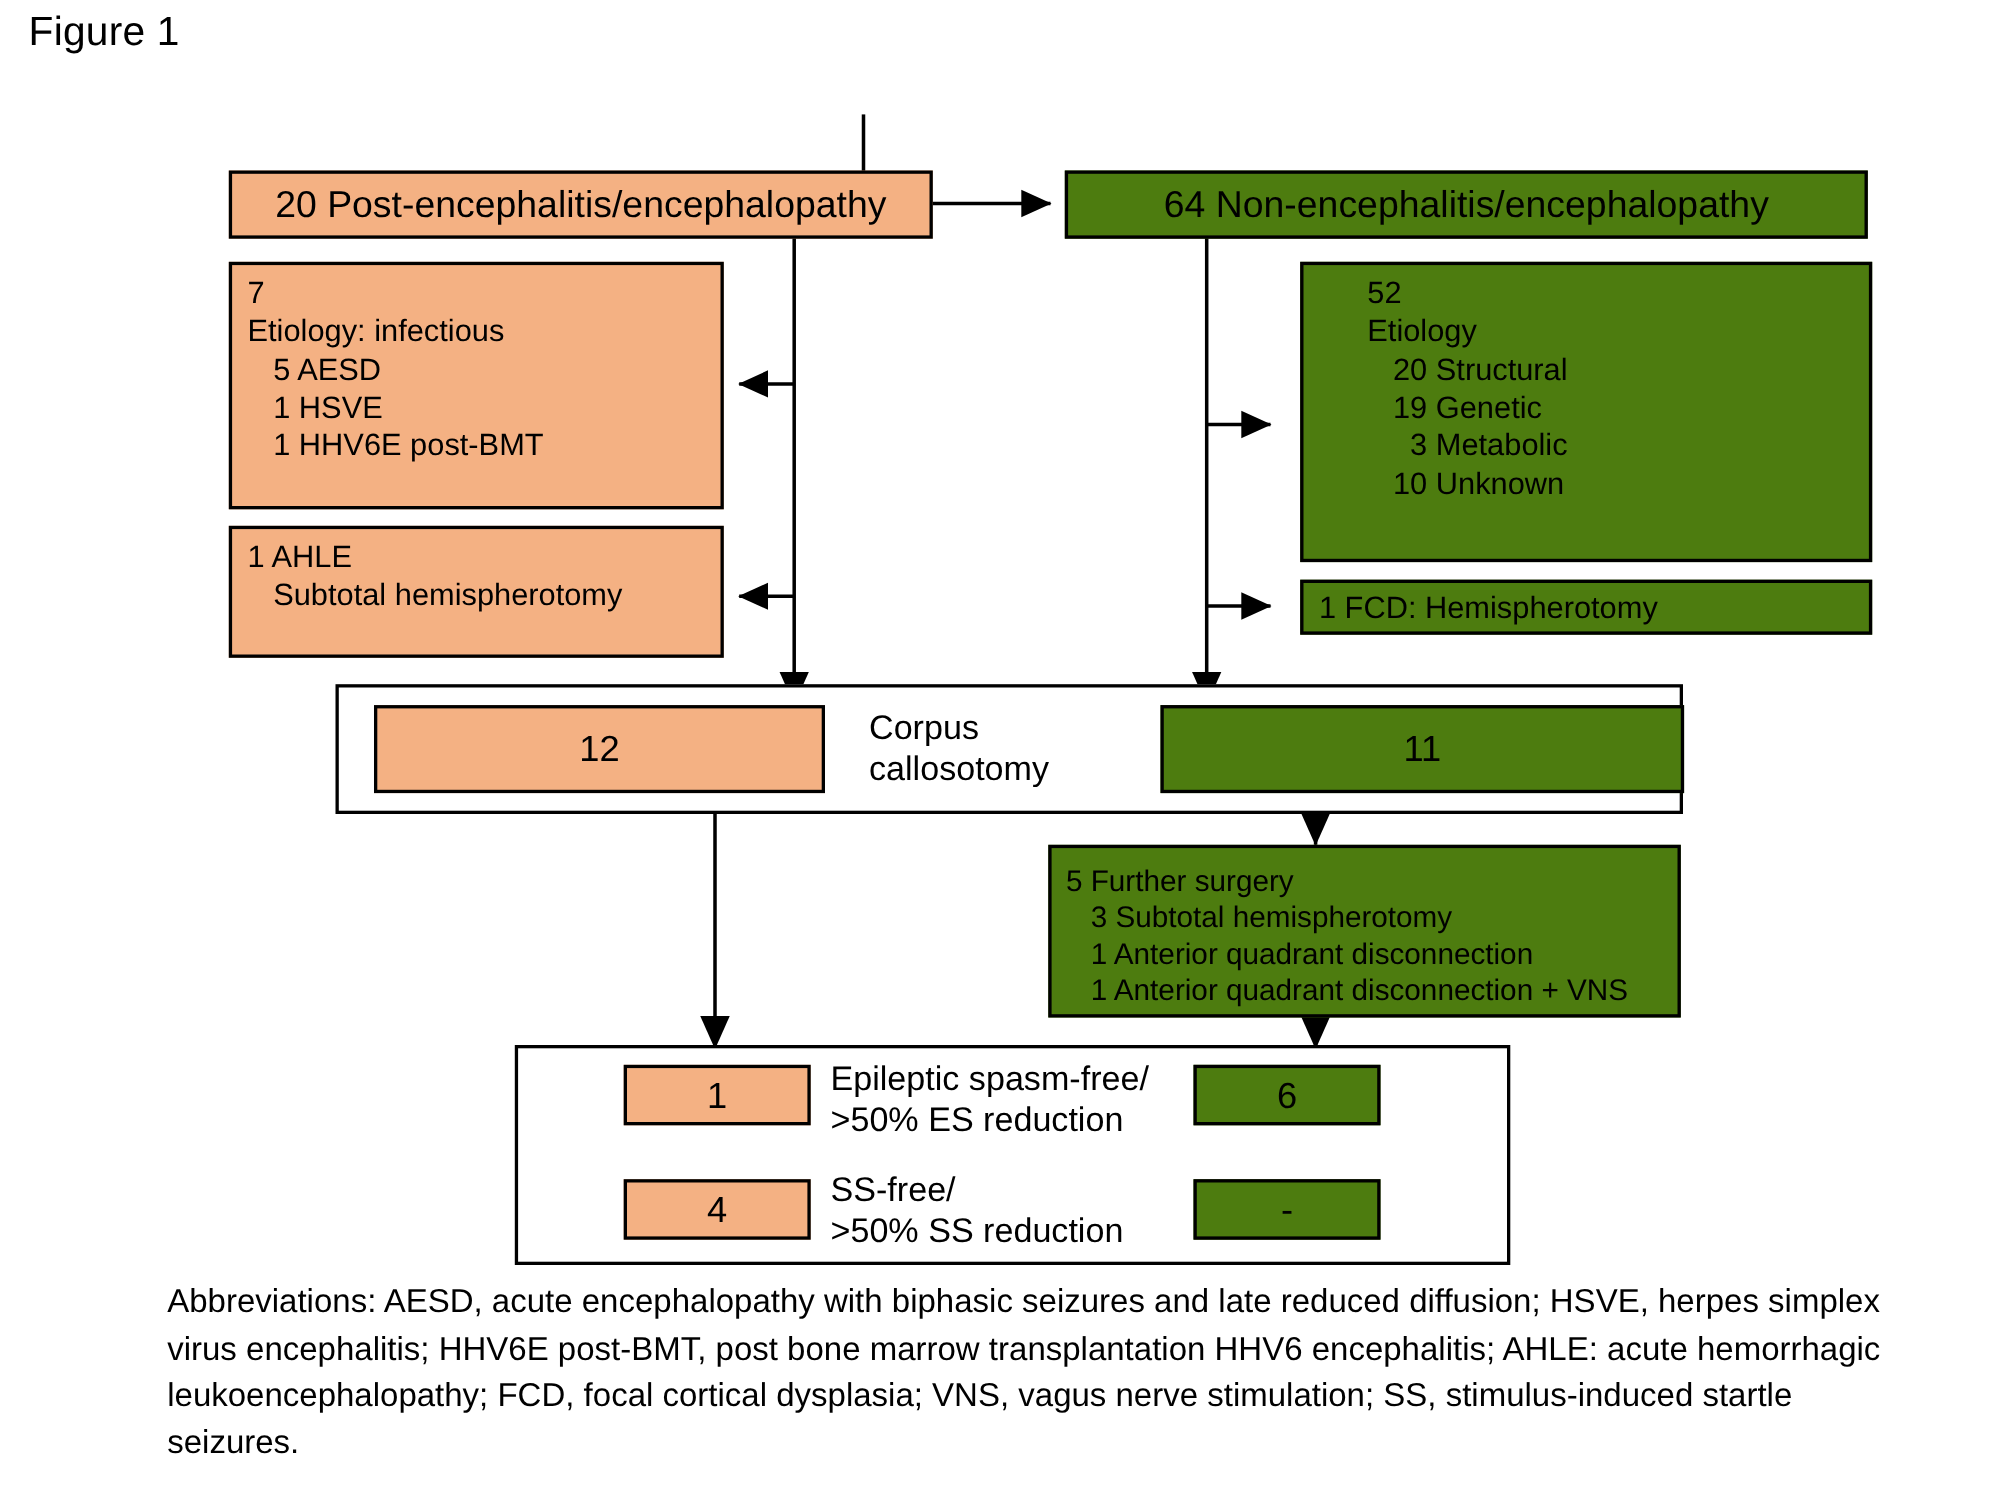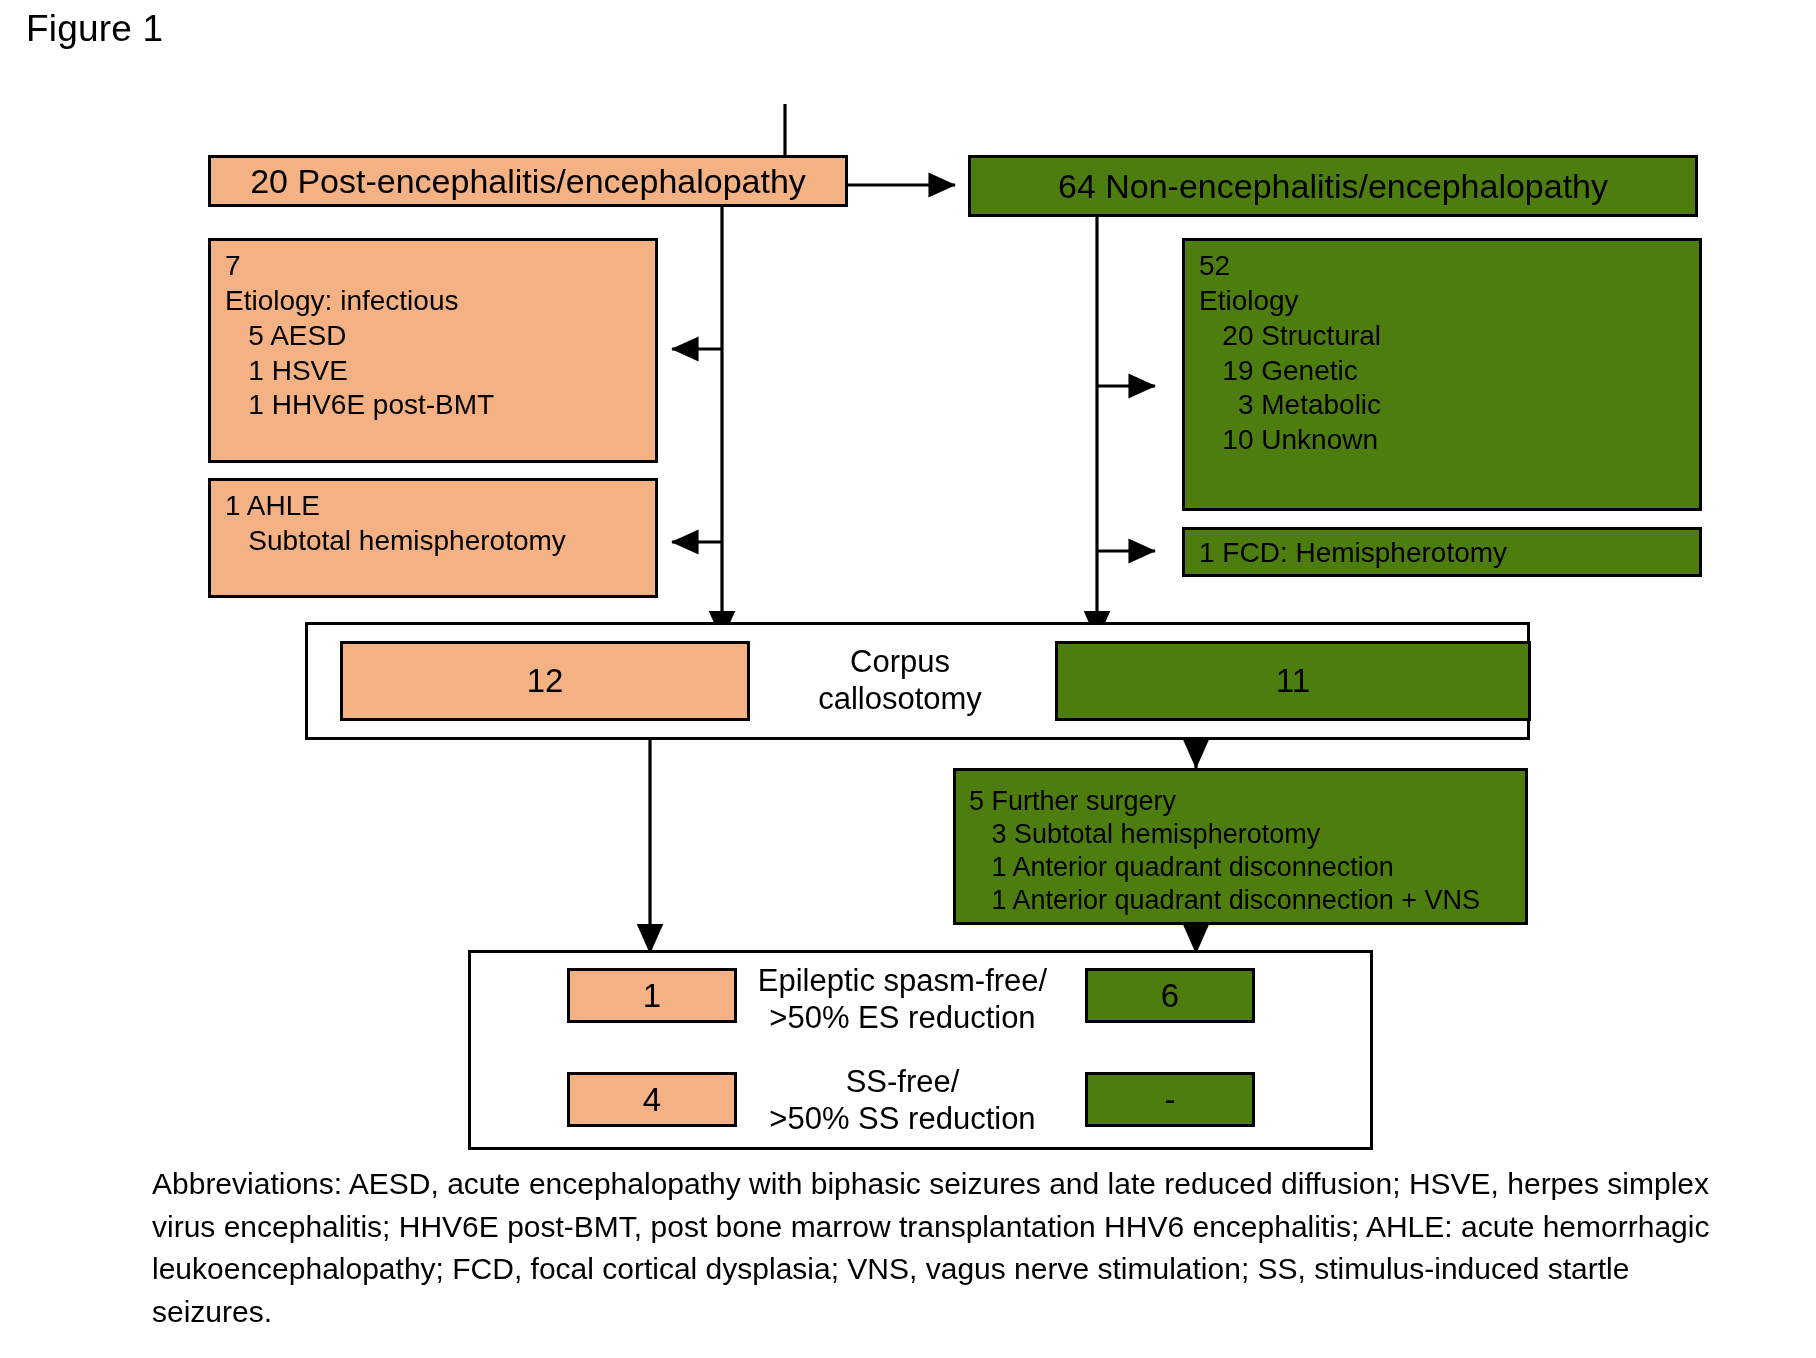"20 Post-encephalitis/encephalopathy" div.box { height: 52px -> 62px }
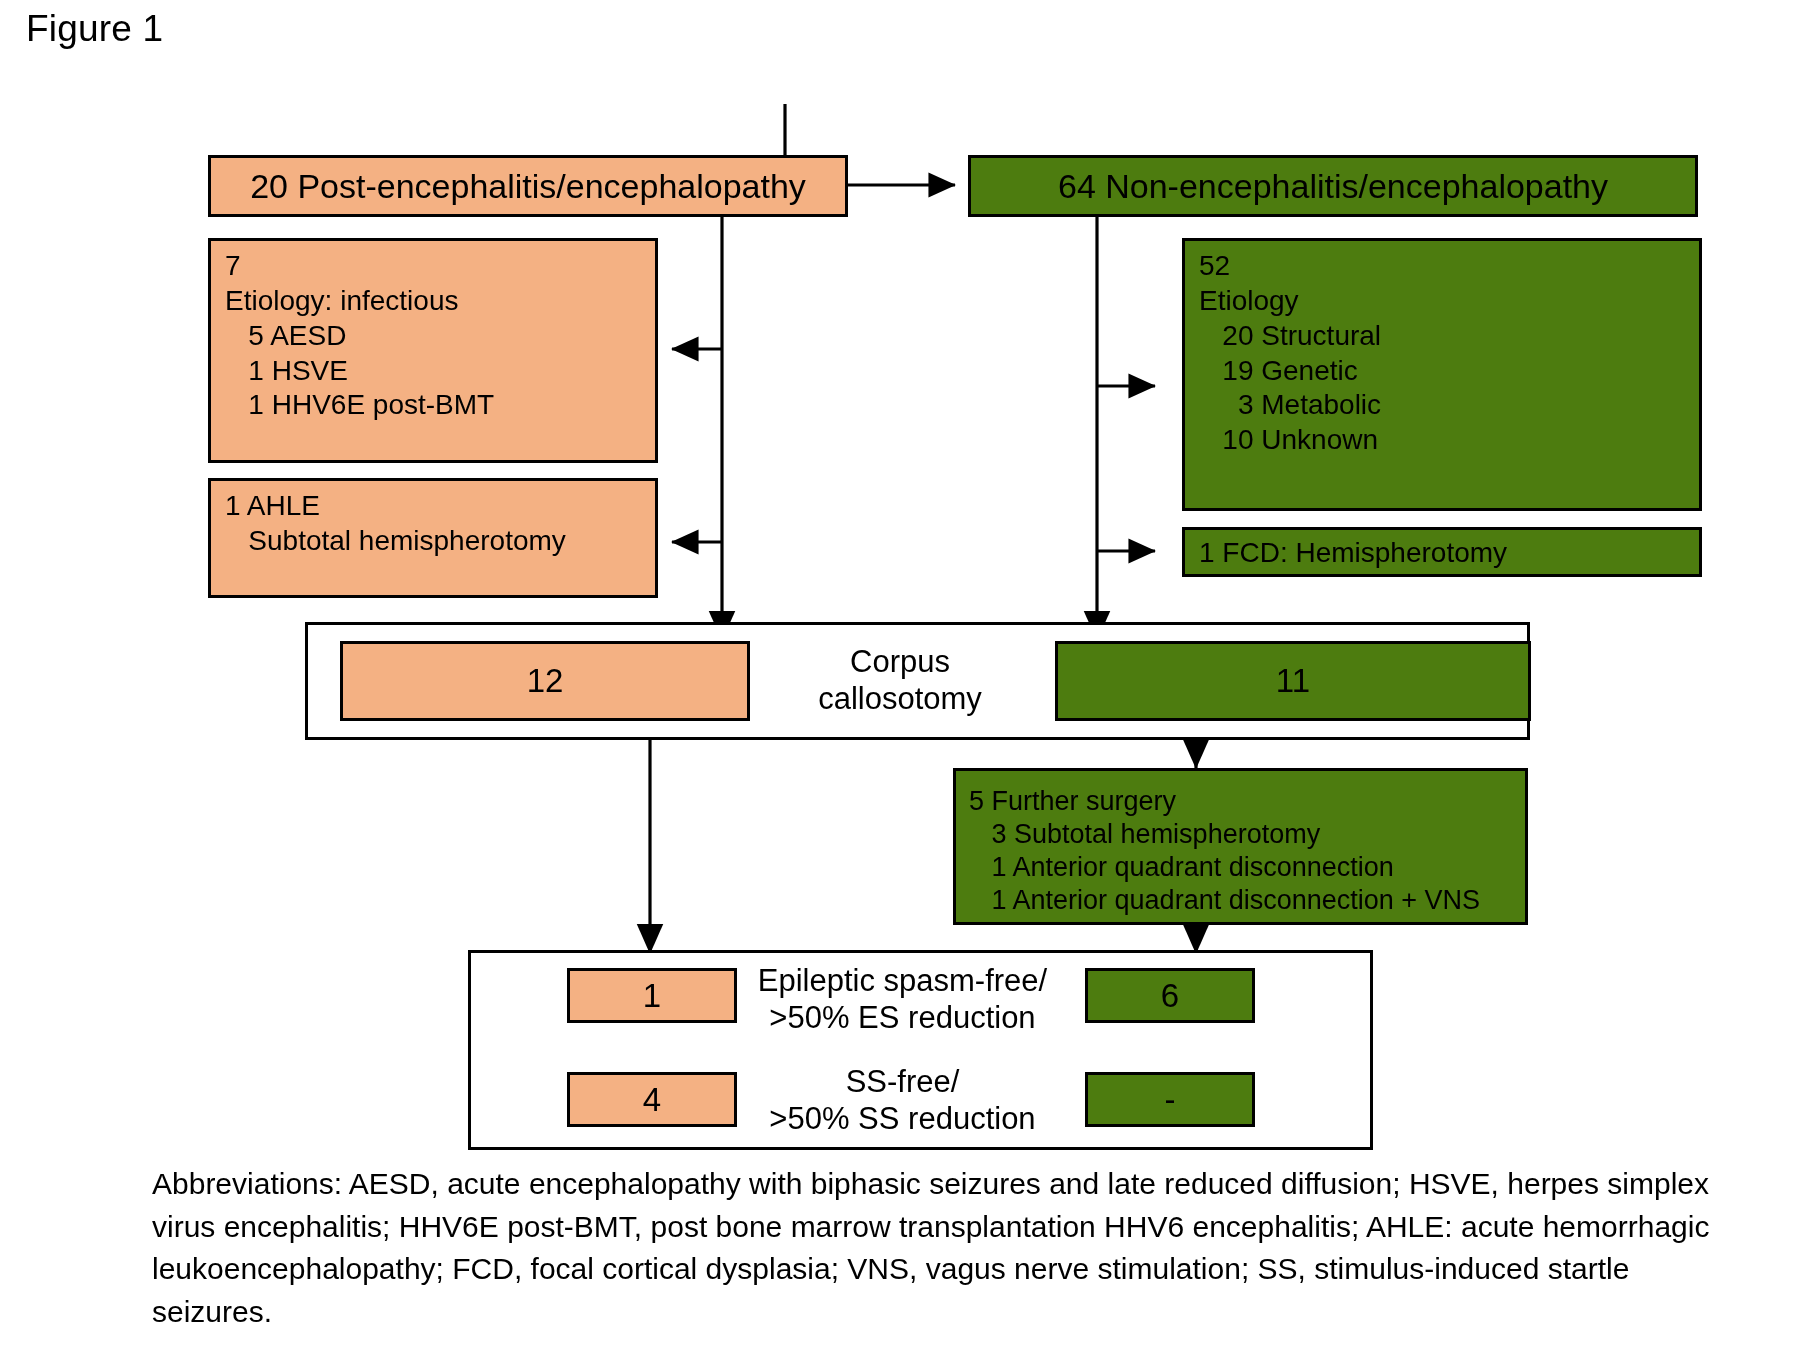"52" div.box { padding-left: none -> 44px }
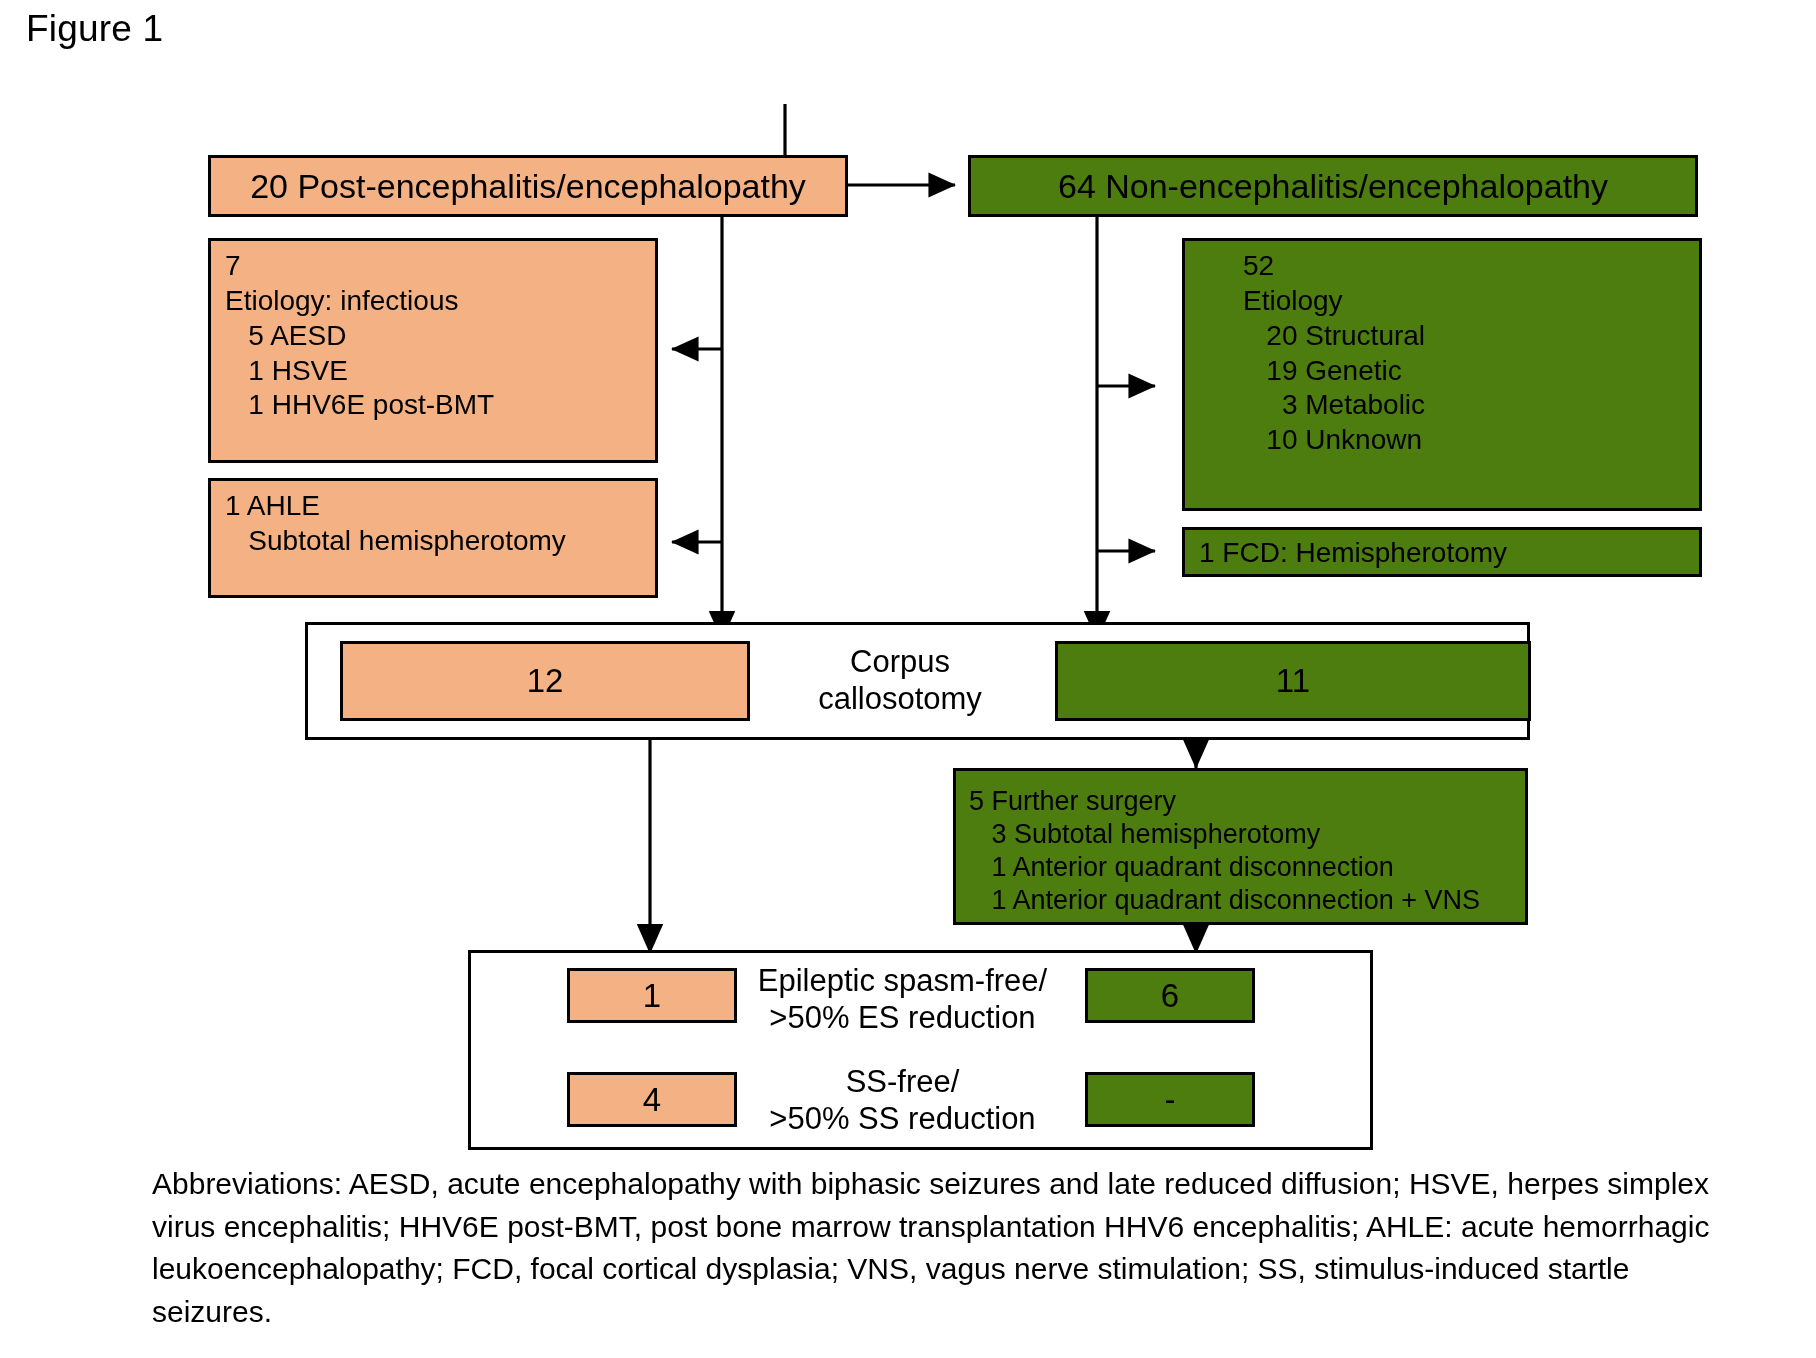"Corpus" .lbl { text-align: center -> none }
